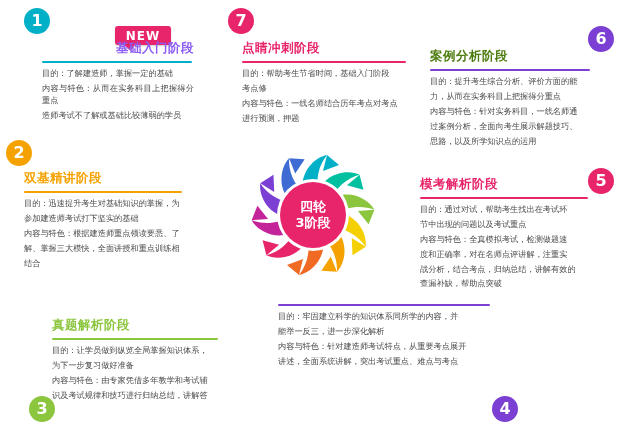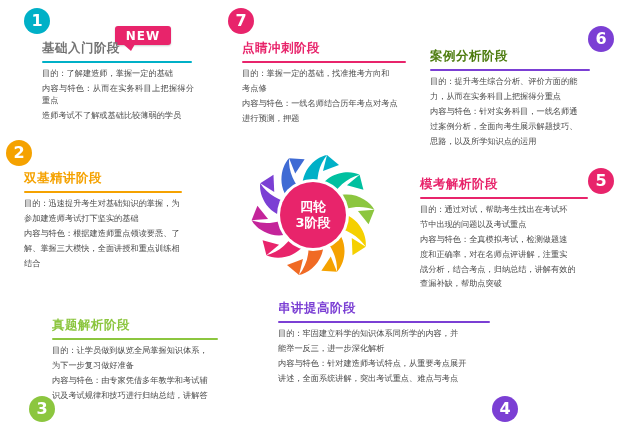"基础入门阶段" div.title { color: #737373 -> #8b5cf6; text-align: none -> right }
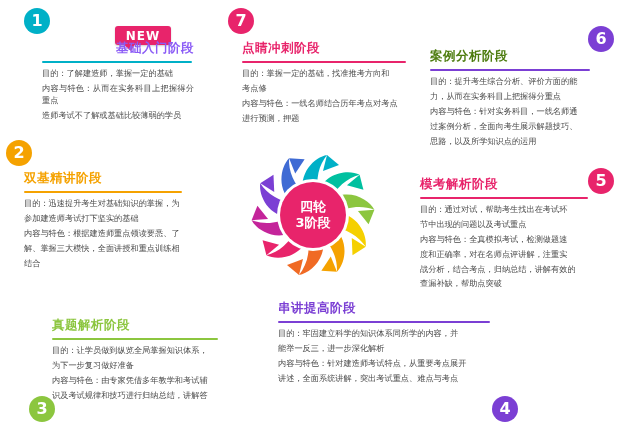"目的：掌握一定的基础，找准推考方向和" p { text: 掌握一定的基础，找准推考方向和 -> 帮助考生节省时间，基础入门阶段 }
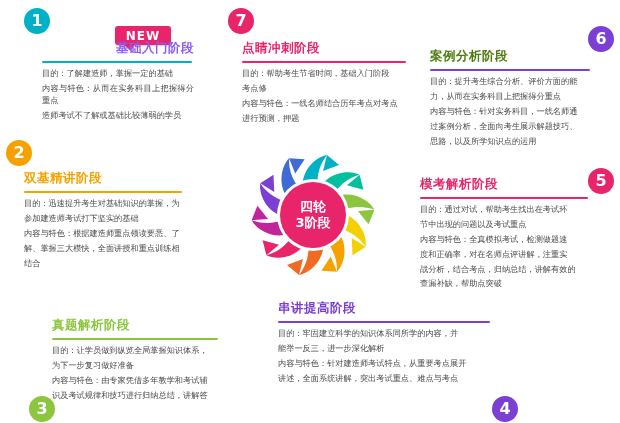"串讲提高阶段" div.title { html: <div>串讲提高阶段</div> -> none }
